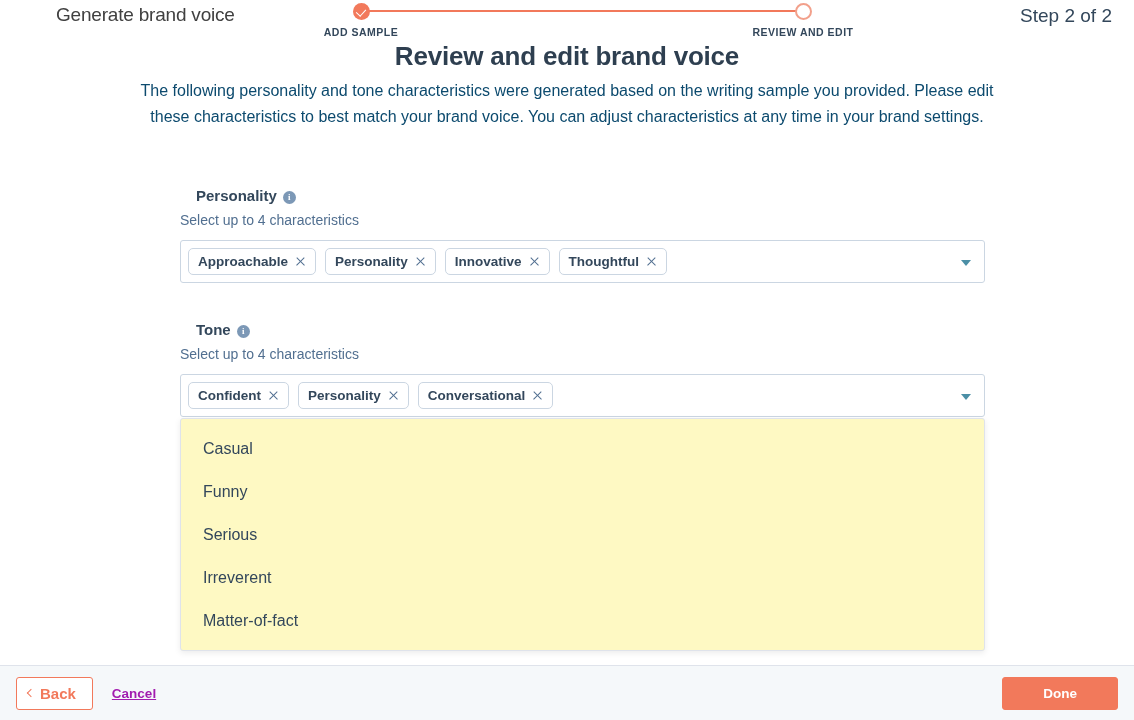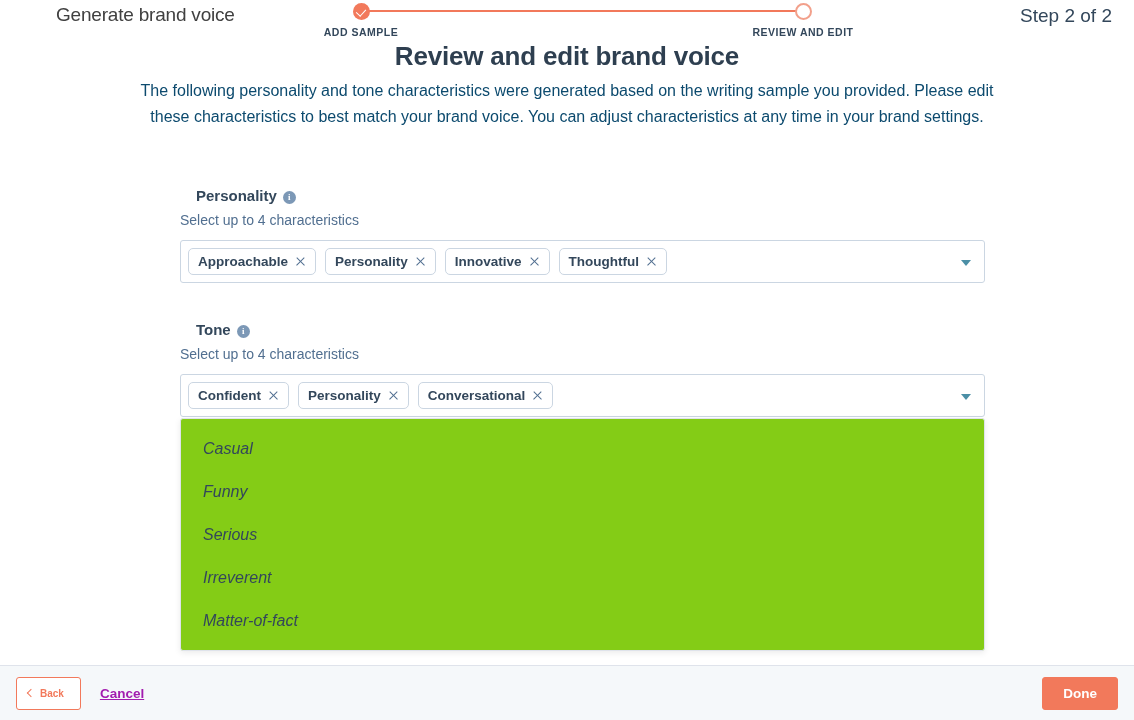"Casual" .dropdown { background: #84cc16 -> #fef9c3; font-style: italic -> none }
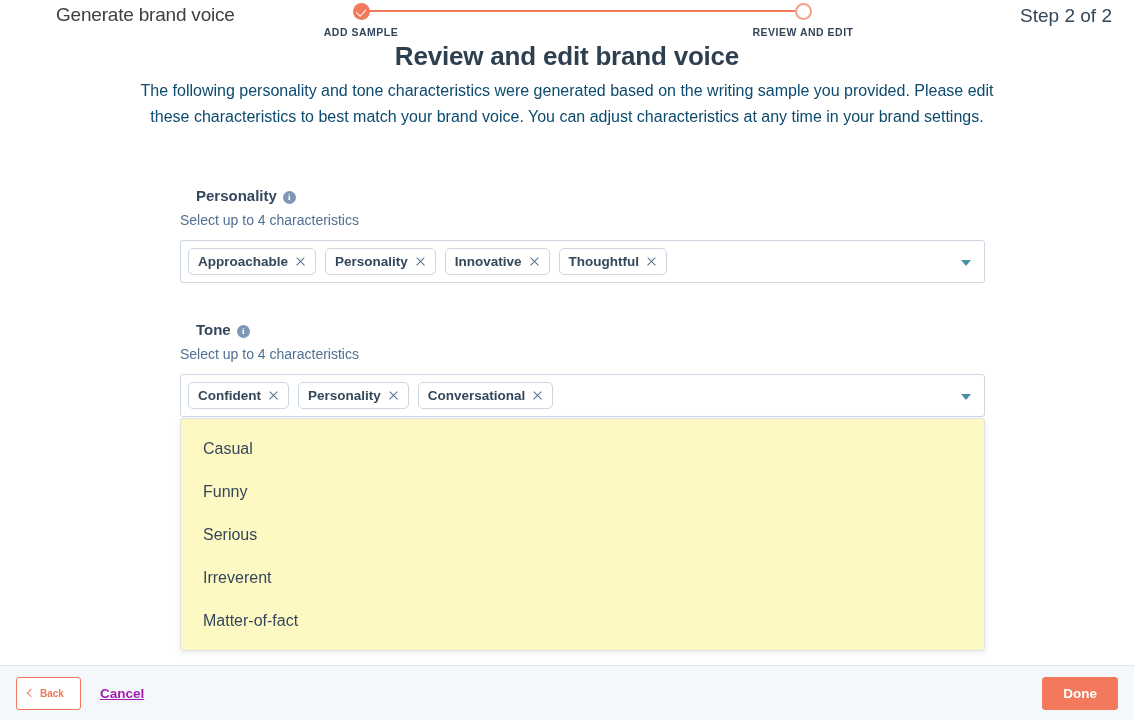"Back" .btn-back { font-size: 10px -> 15px }
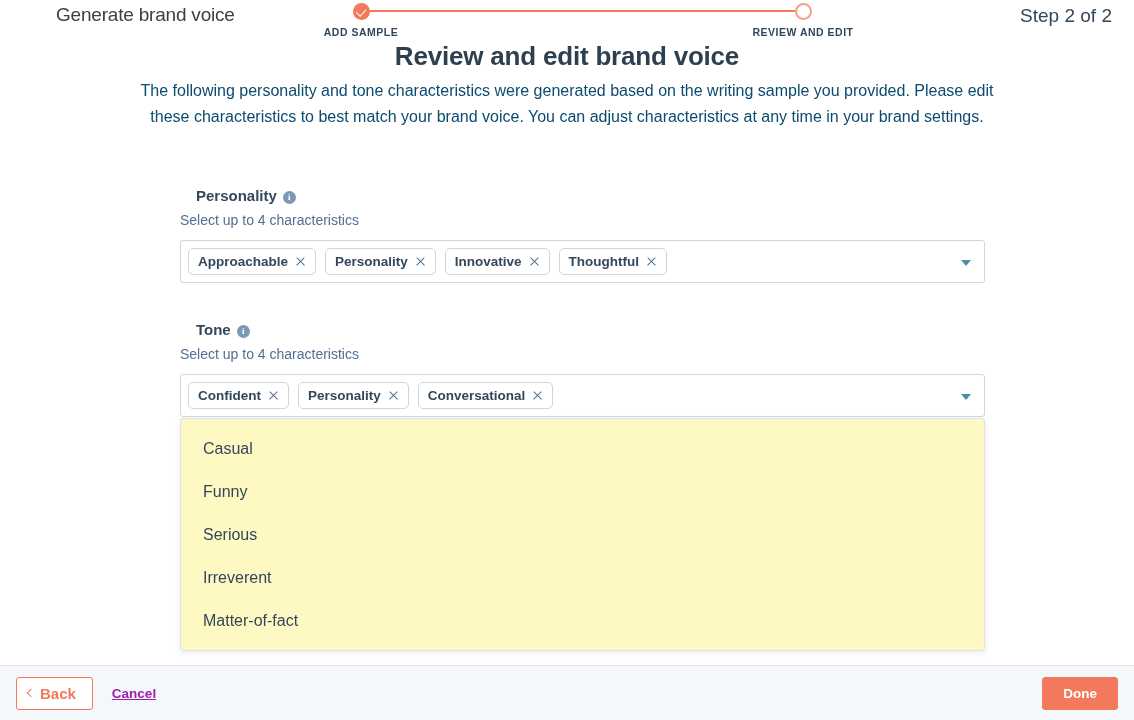"Done" .btn-done { padding: 0 20px -> 0 40px }
